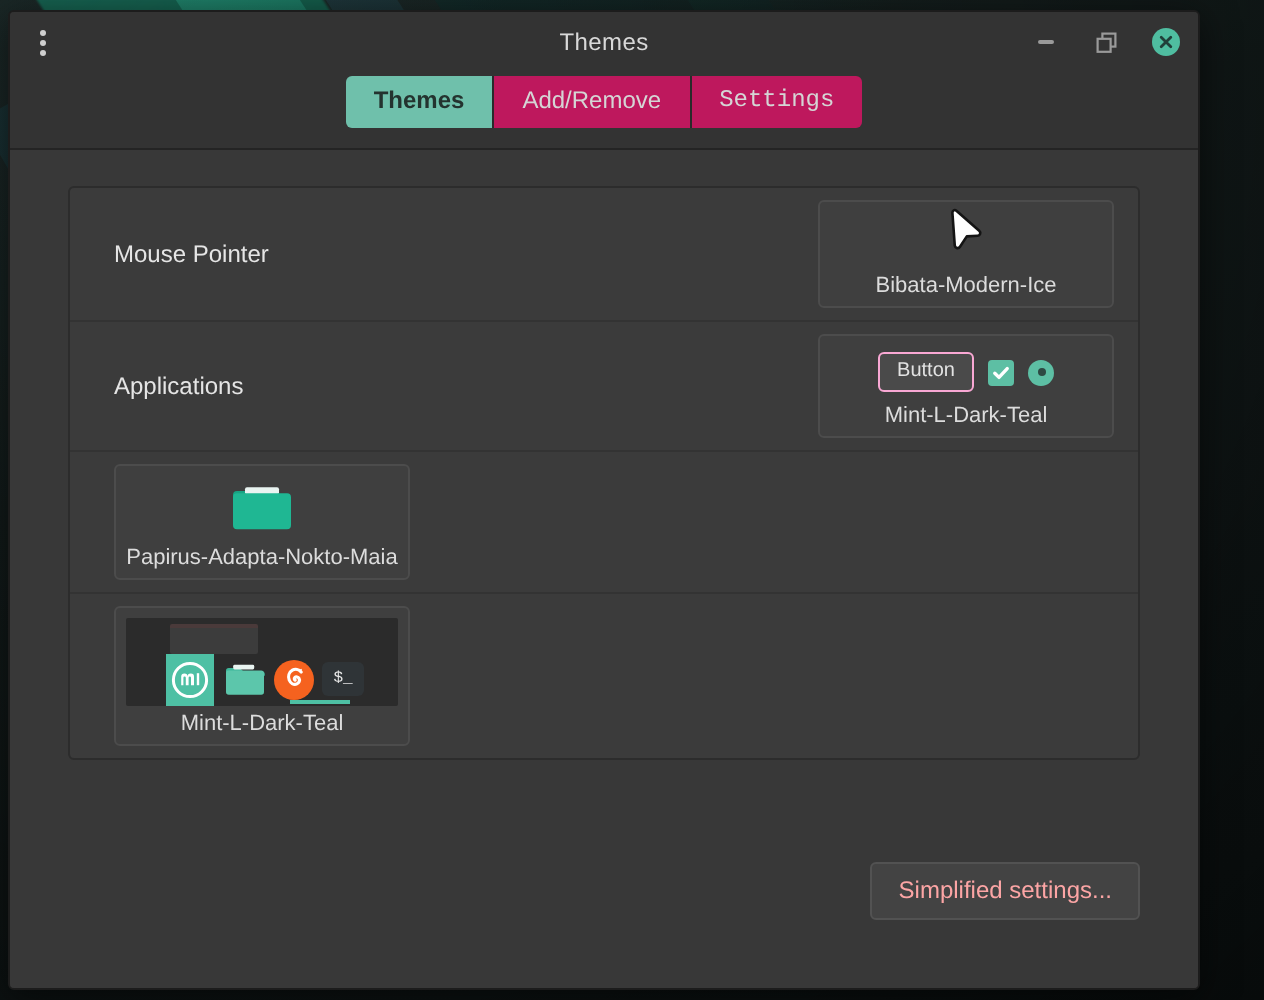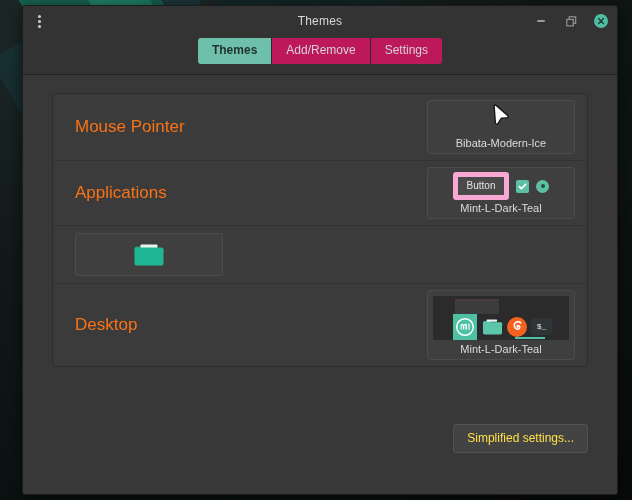"Themes" #window { left: 22px -> 4px }
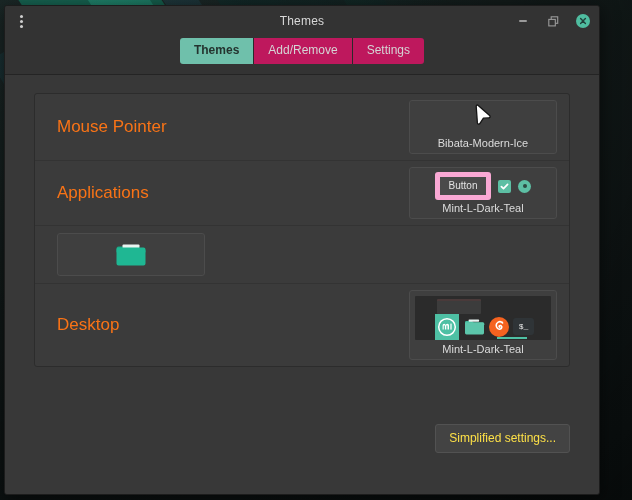"Settings" .tab:last-child { font-family: none -> Liberation Mono, monospace }
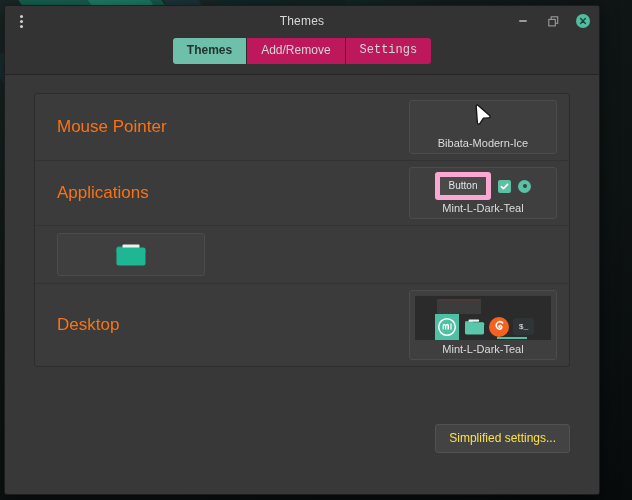"Mouse Pointer" .row-label { color: #f97316 -> #e5e5e5; font-size: 17px -> 12px }
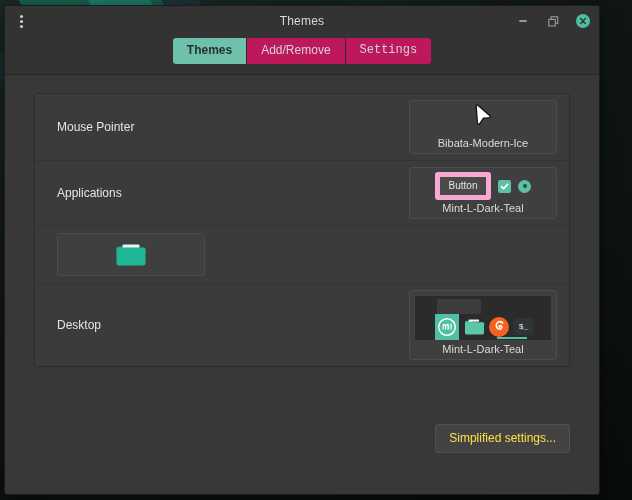"Button" .mini-button { border: 5px solid #f9a8d4 -> 1px solid #f9a8d4 }
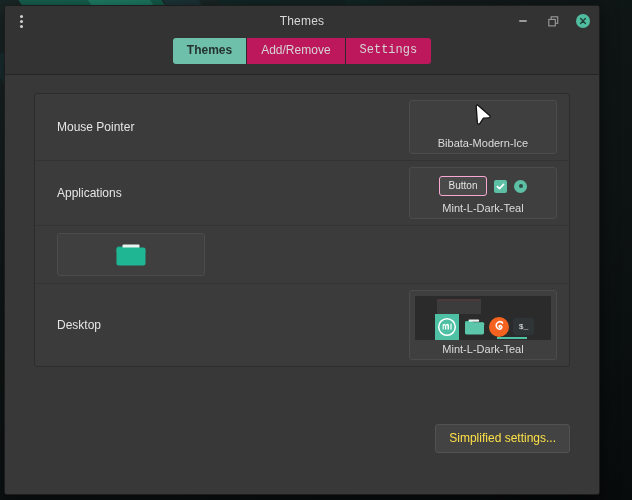"Papirus-Adapta-Nokto-Maia" div.preview-name { html: none -> <div>Papirus-Adapta-Nokto-Maia</div> }
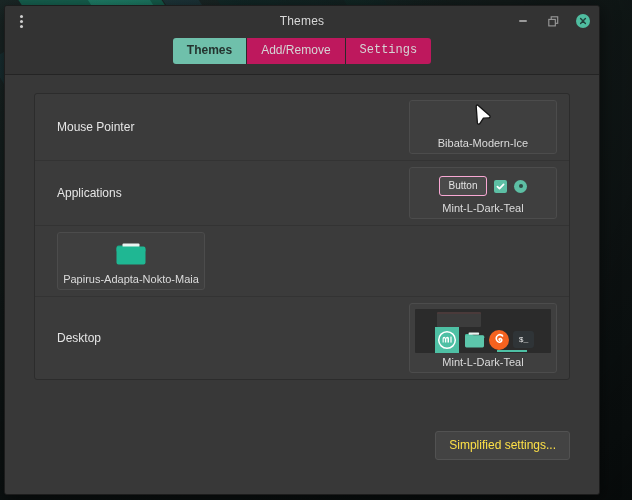"Desktop" div.row-label { html: <div>Desktop</div> -> none }
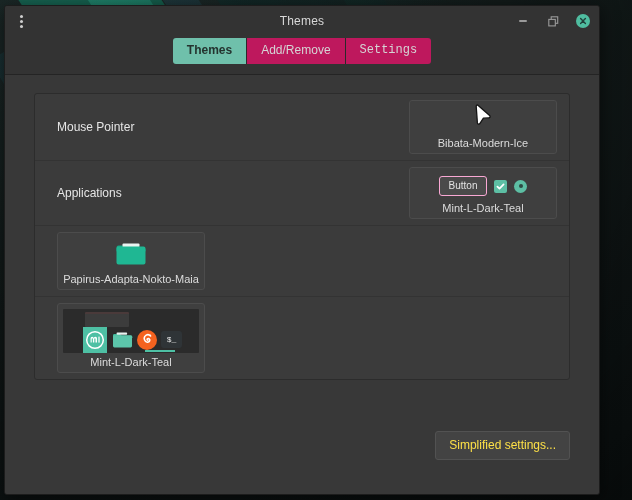"Simplified settings..." #simplified-settings-button { color: #fde047 -> #fca5a5 }
